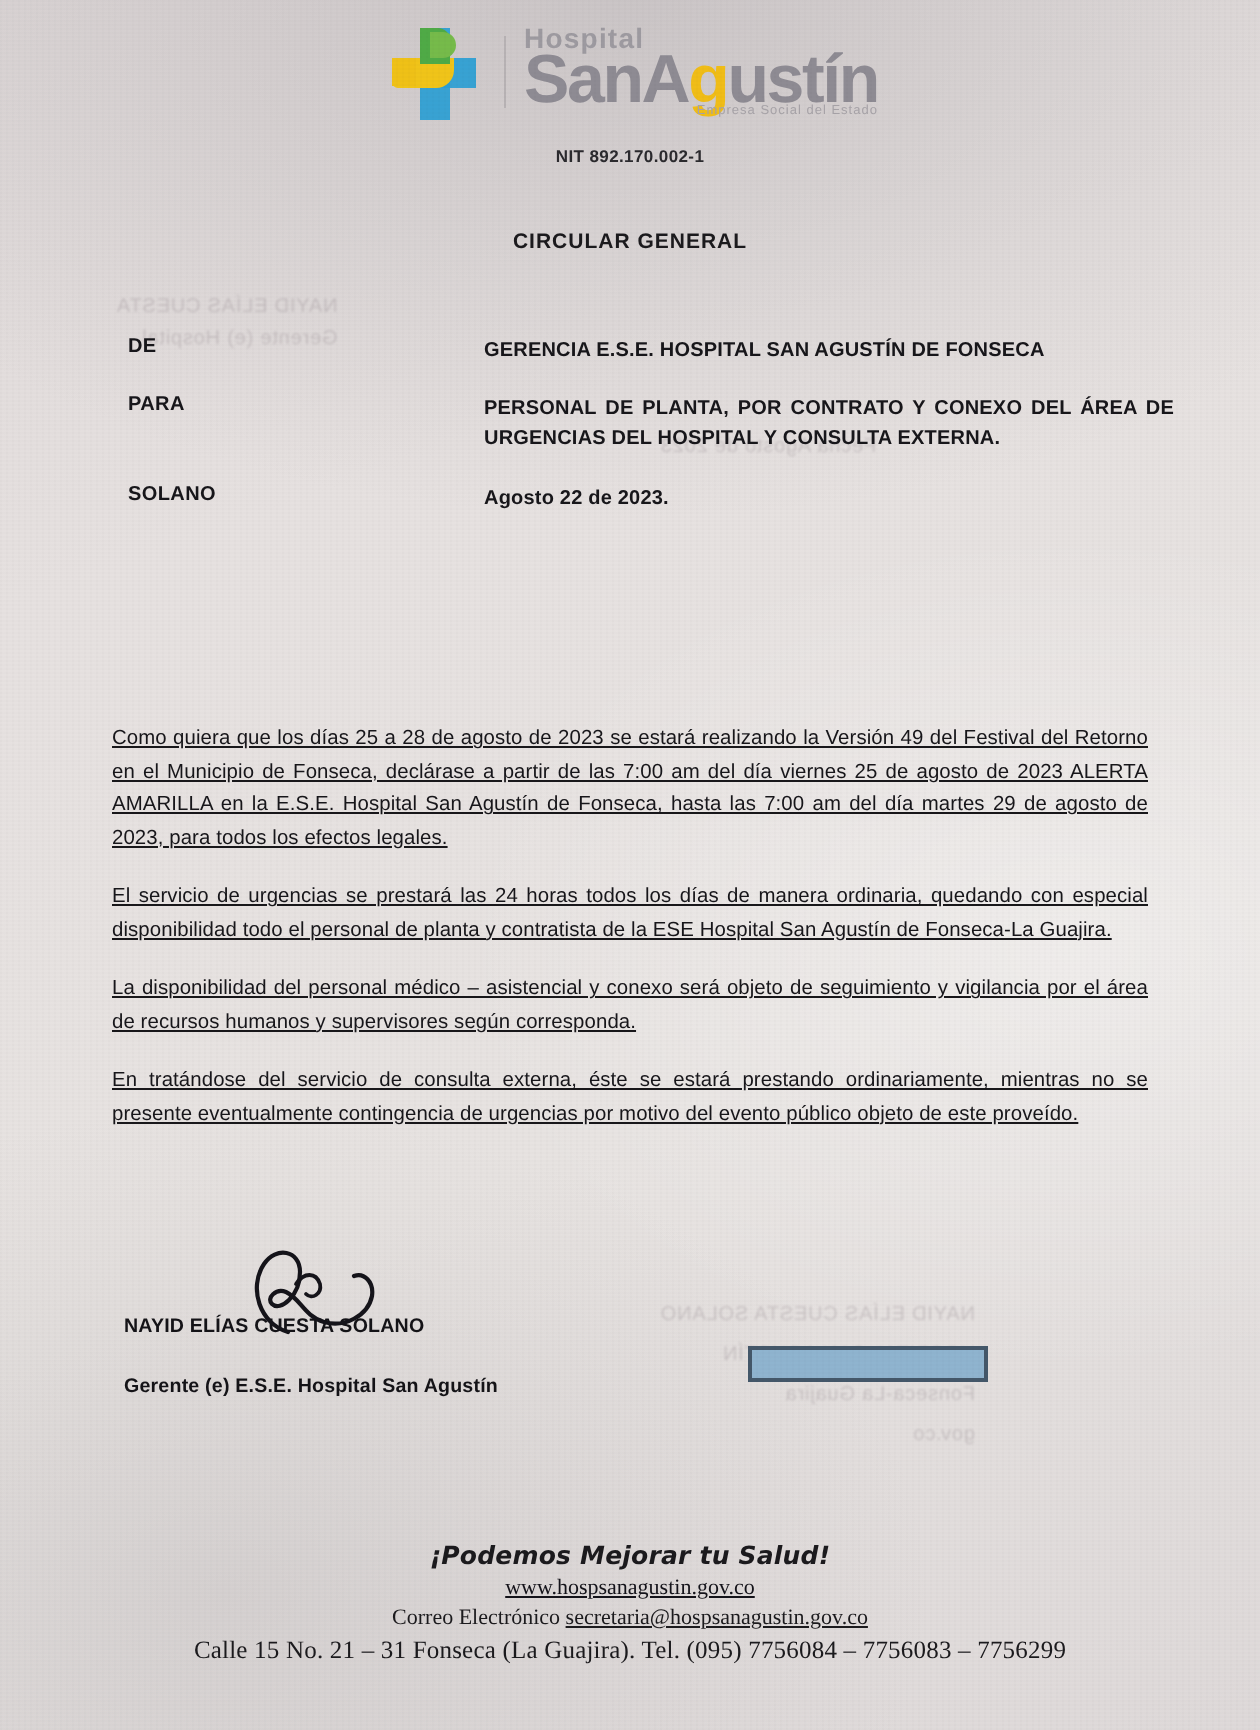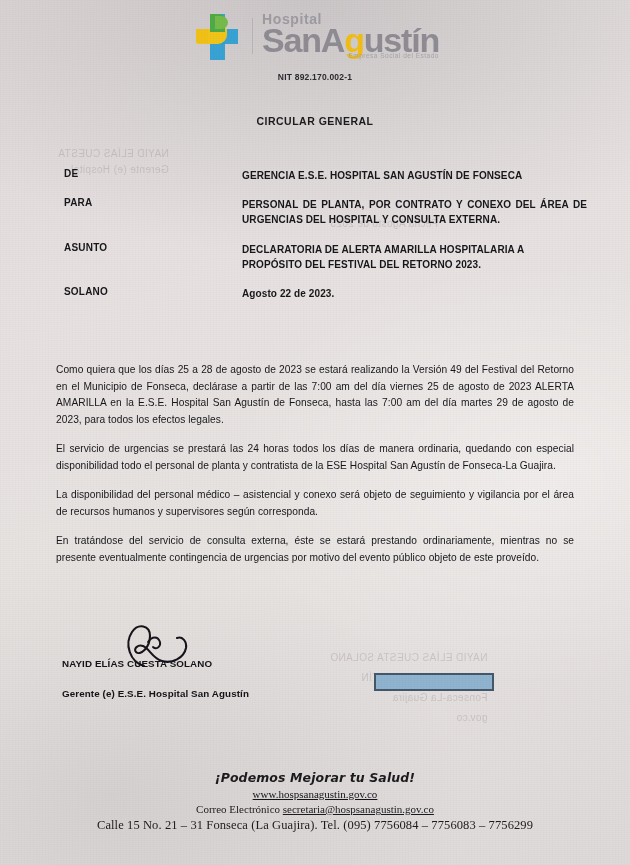"ASUNTO" div.frow { html: <div> <div>ASUNTO</div> <div>DECLARATORIA DE ALERTA AMARILLA HOSPITALARIA A PROPÓSITO DEL FESTIVAL DEL RETORNO 2023.</div> </div> -> none }
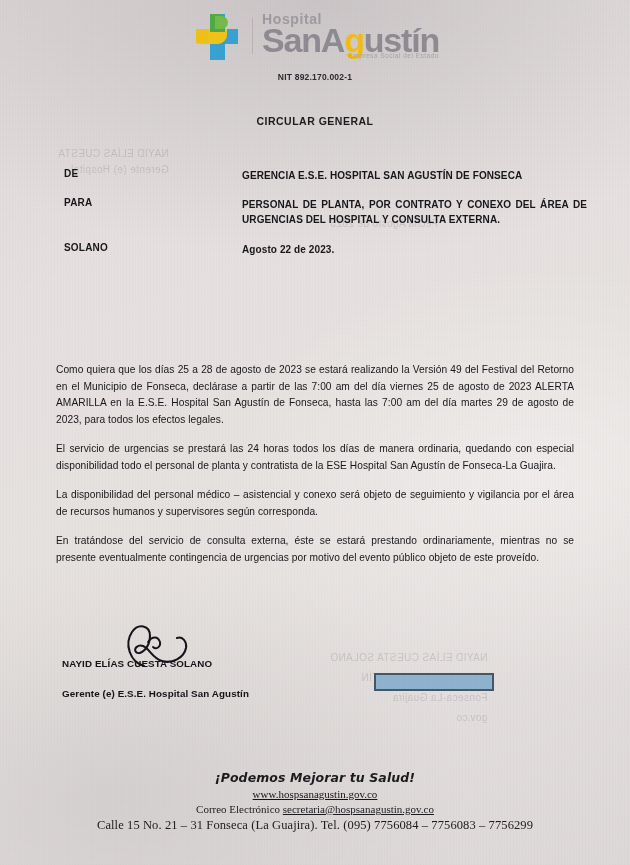"Como quiera que los días" .body-text { text-decoration: none -> underline }
